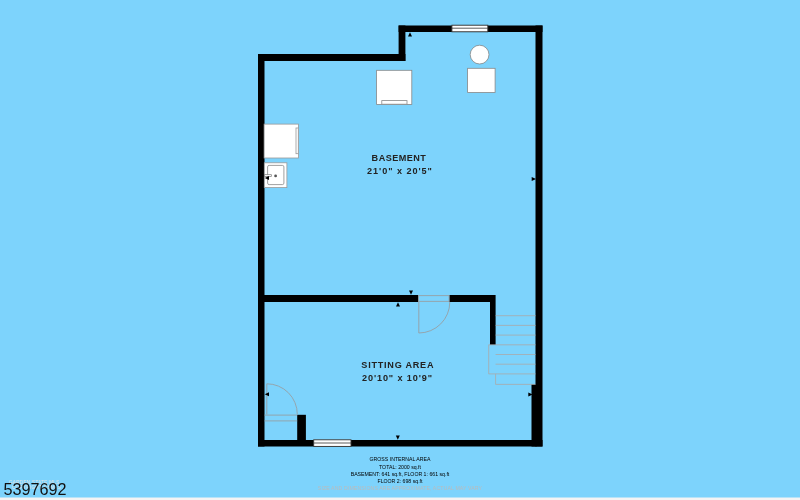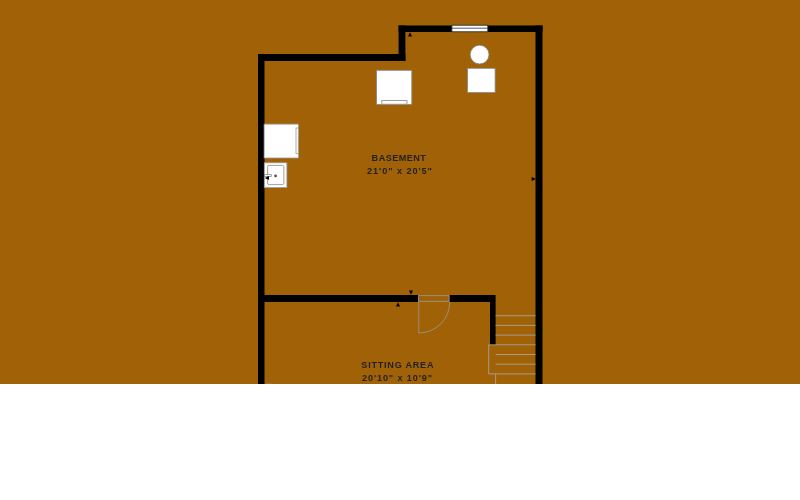"BASEMENT" .page { background: #a16207 -> #7dd3fc; height: 384px -> 500px }
